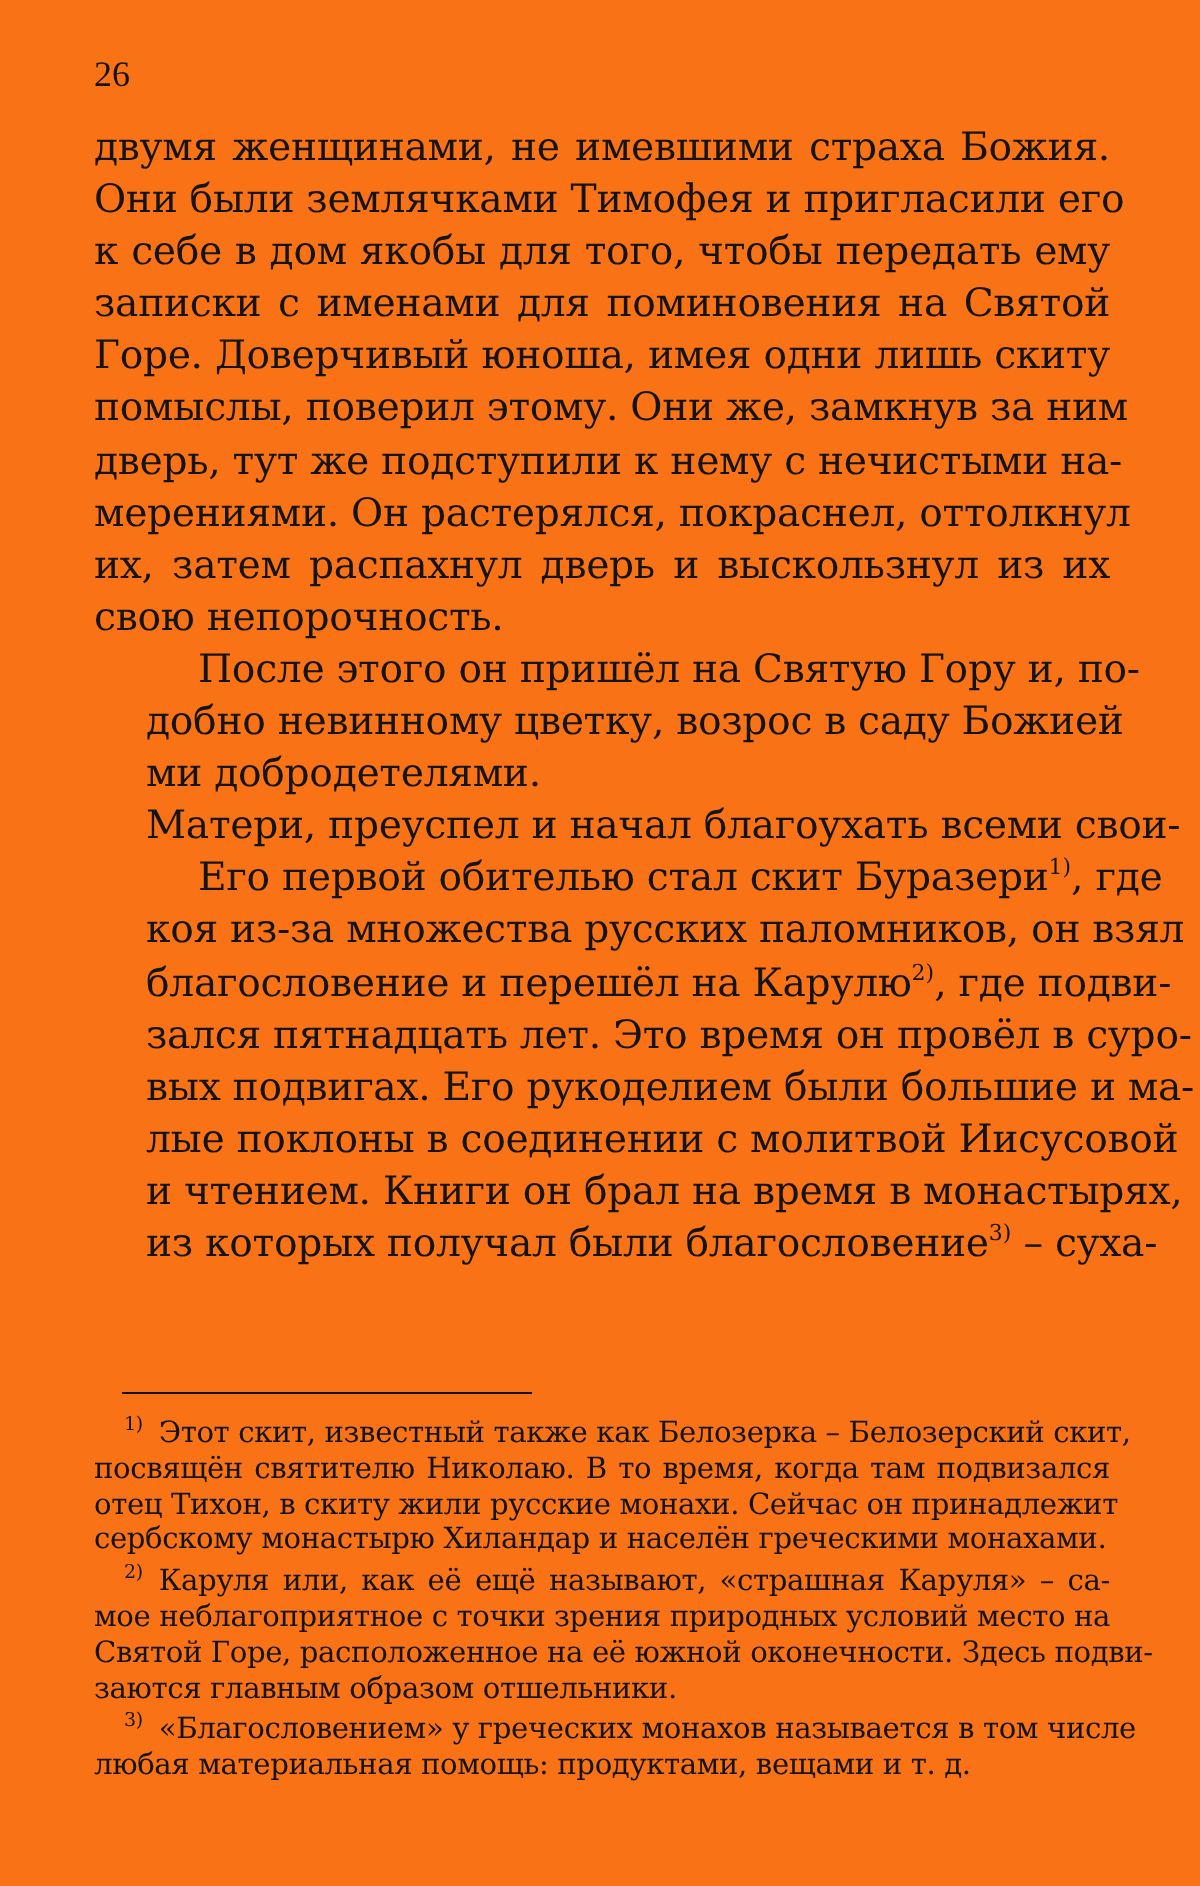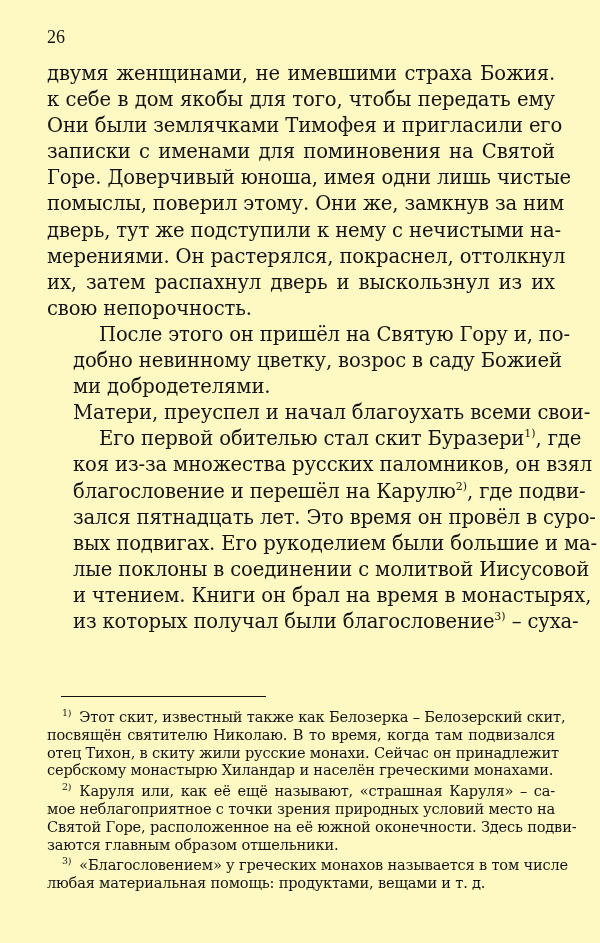"26" .page { background: #fef9c3 -> #f97316 }
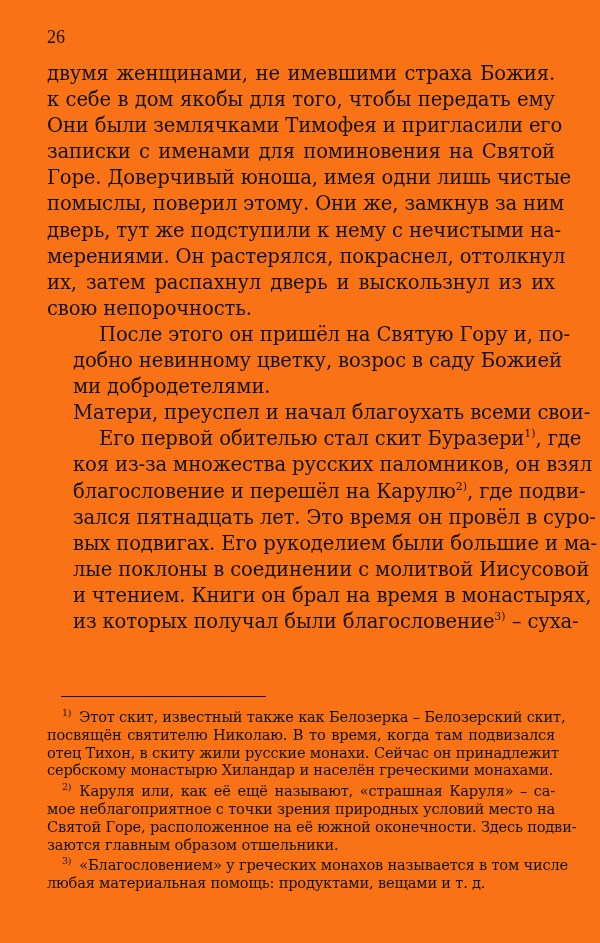"к себе в дом якобы" span.ln { order: before "Они были землячками Тимофея и" -> after "Они были землячками Тимофея и" }
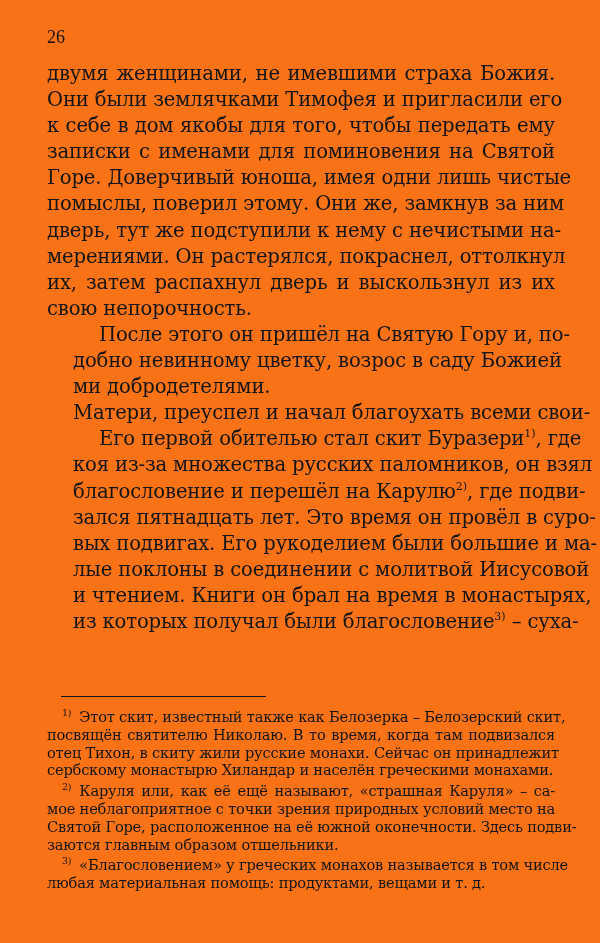"Горе. Доверчивый юноша, имея одни" span.ln { text: чистые -> скиту }
